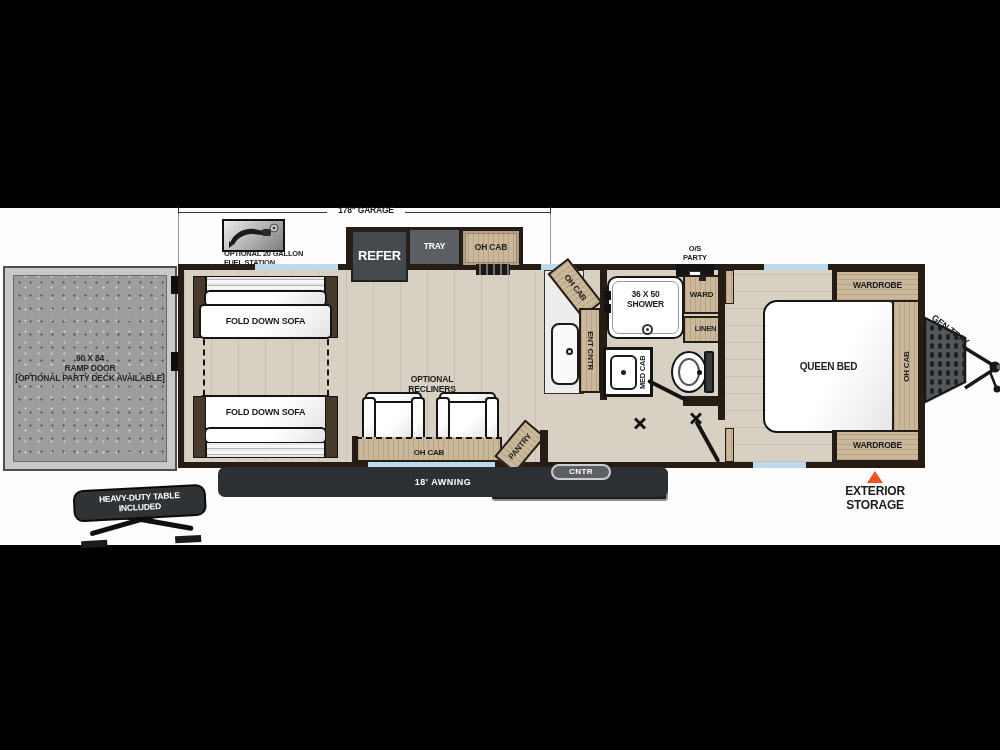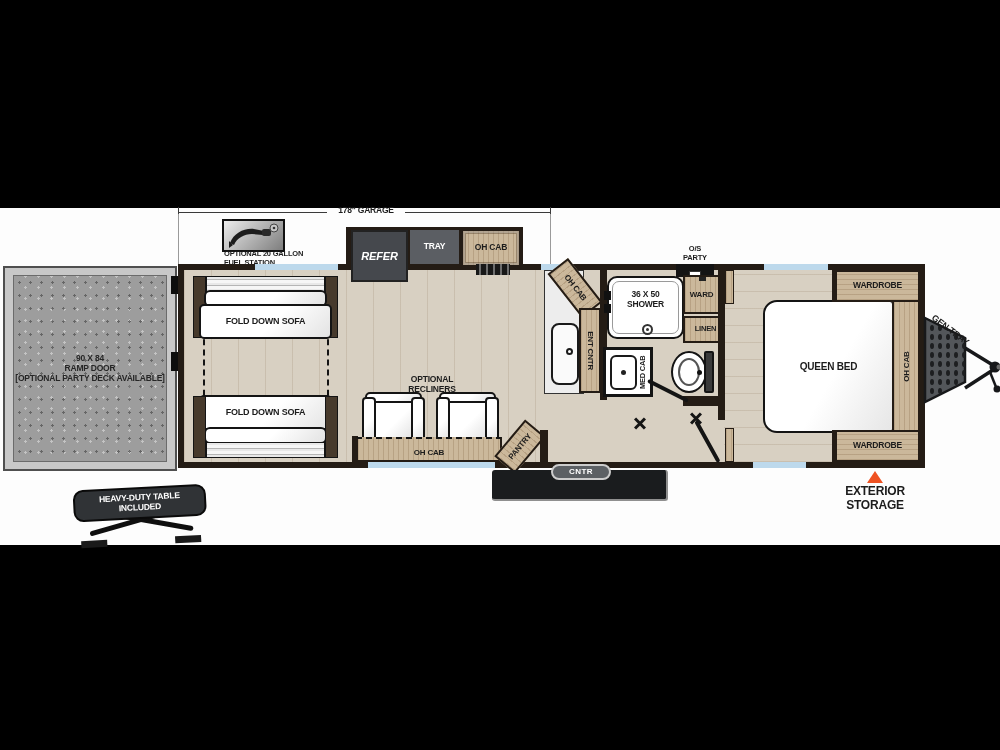"REFER" span.lbl { font-size: 11px -> 13px; font-style: italic -> none }
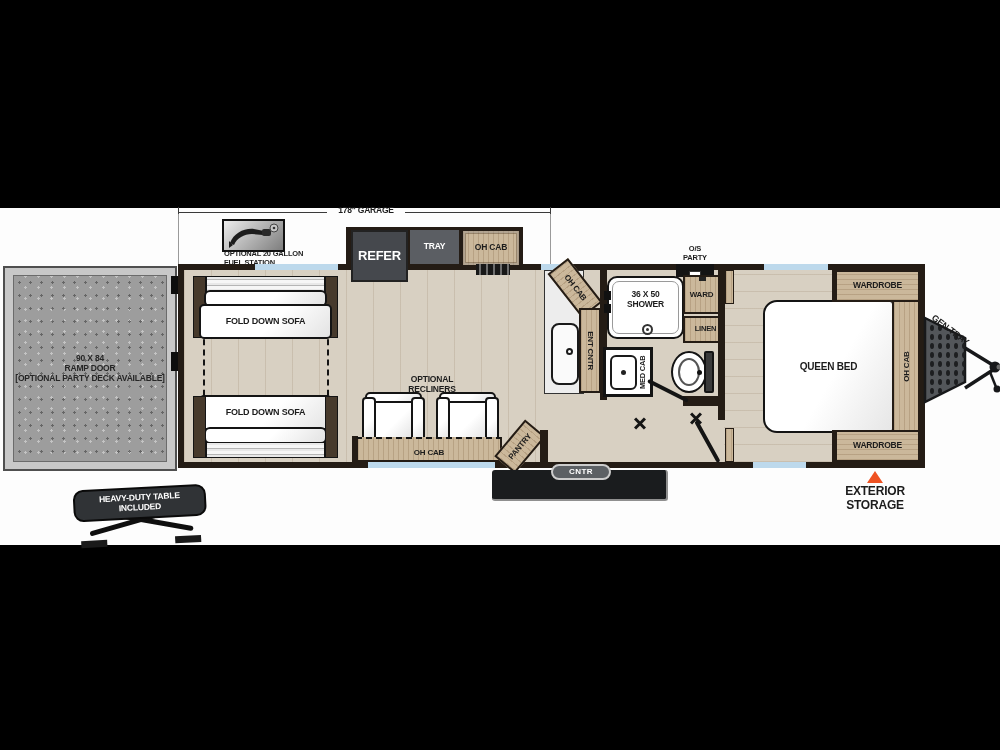"18' AWNING" div.abs { html: none -> <div> <div>18' AWNING</div> </div> }
